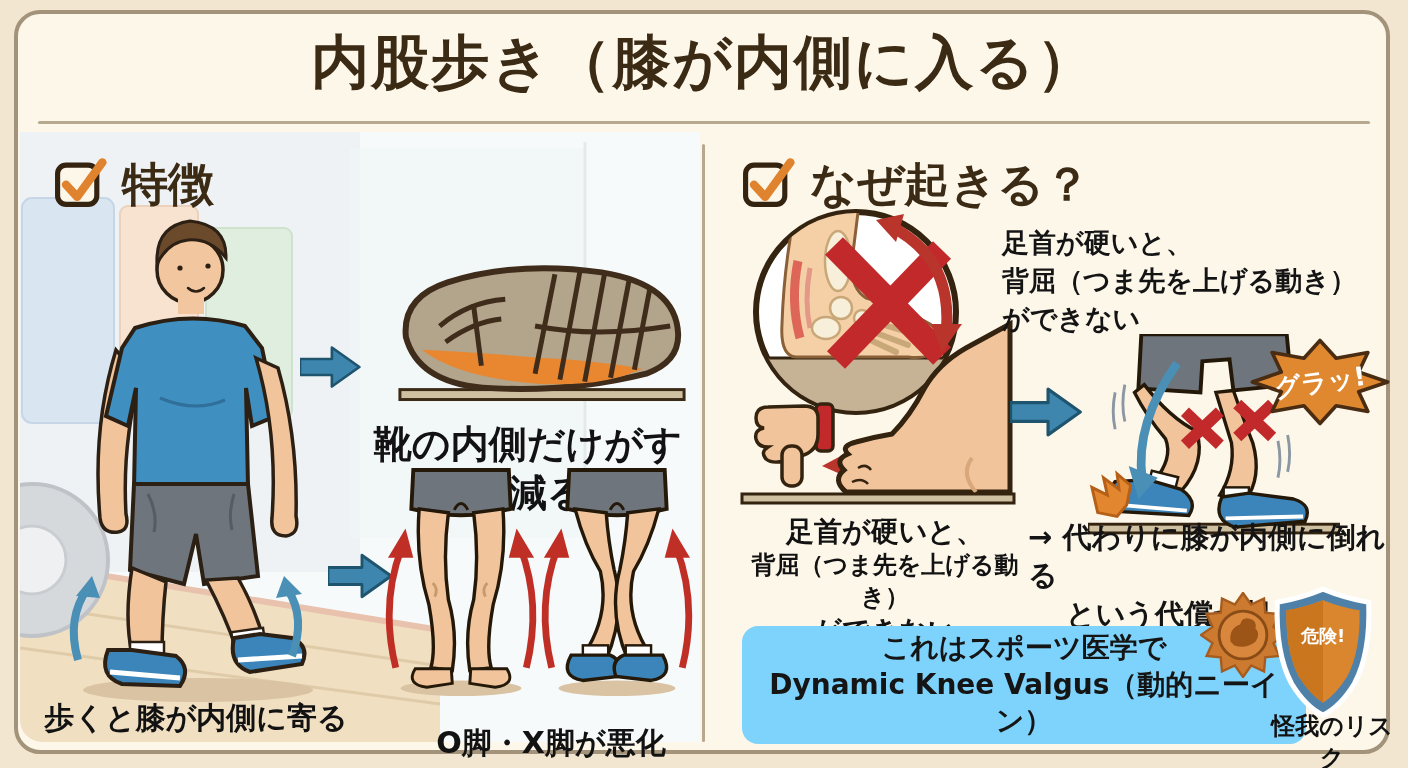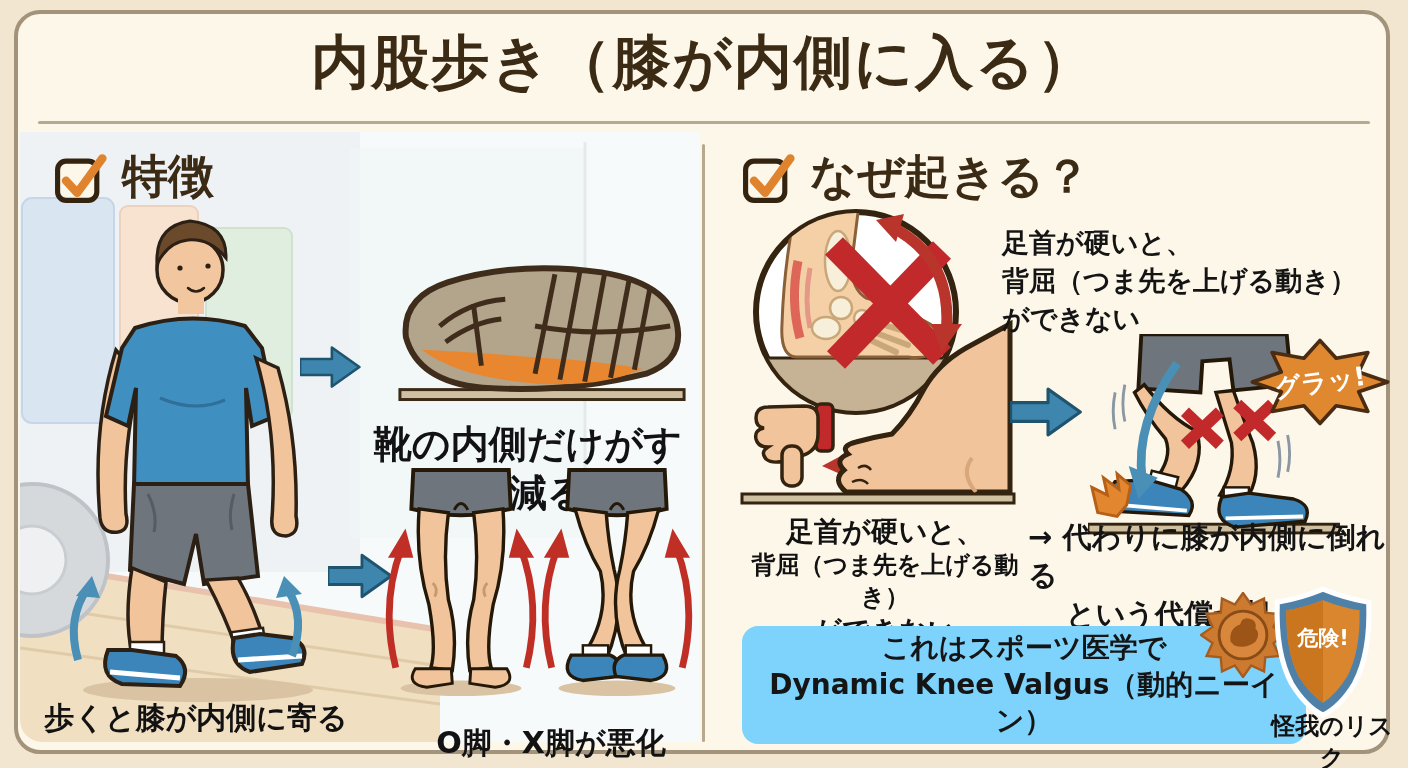"特徴" .section-h .txt { margin-top: none -> 8px }
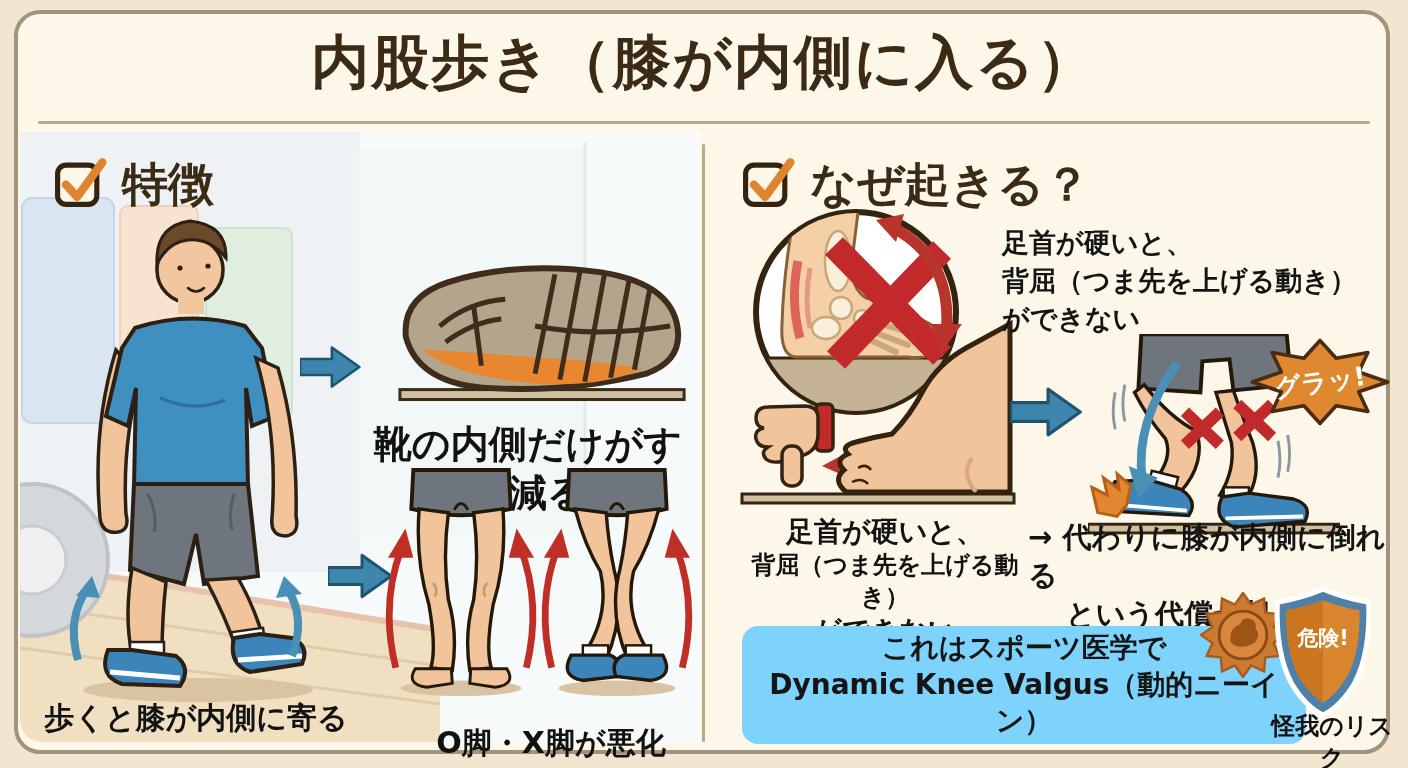"危険!" .shield-wrap .label { font-size: 21px -> 18px }
